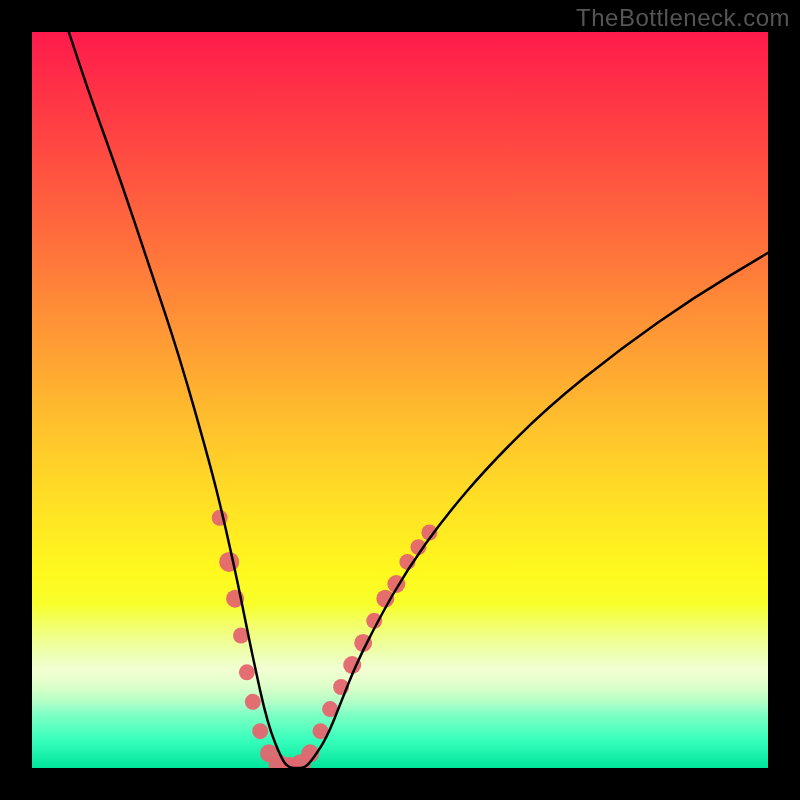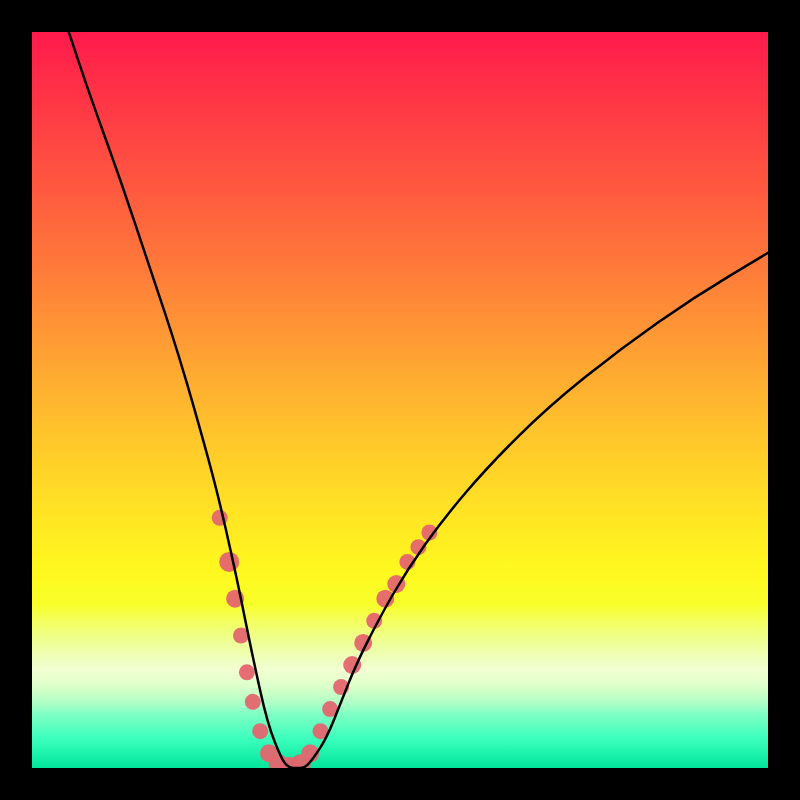"TheBottleneck.com" div.watermark { html: none -> <div>TheBottleneck.com</div> }
